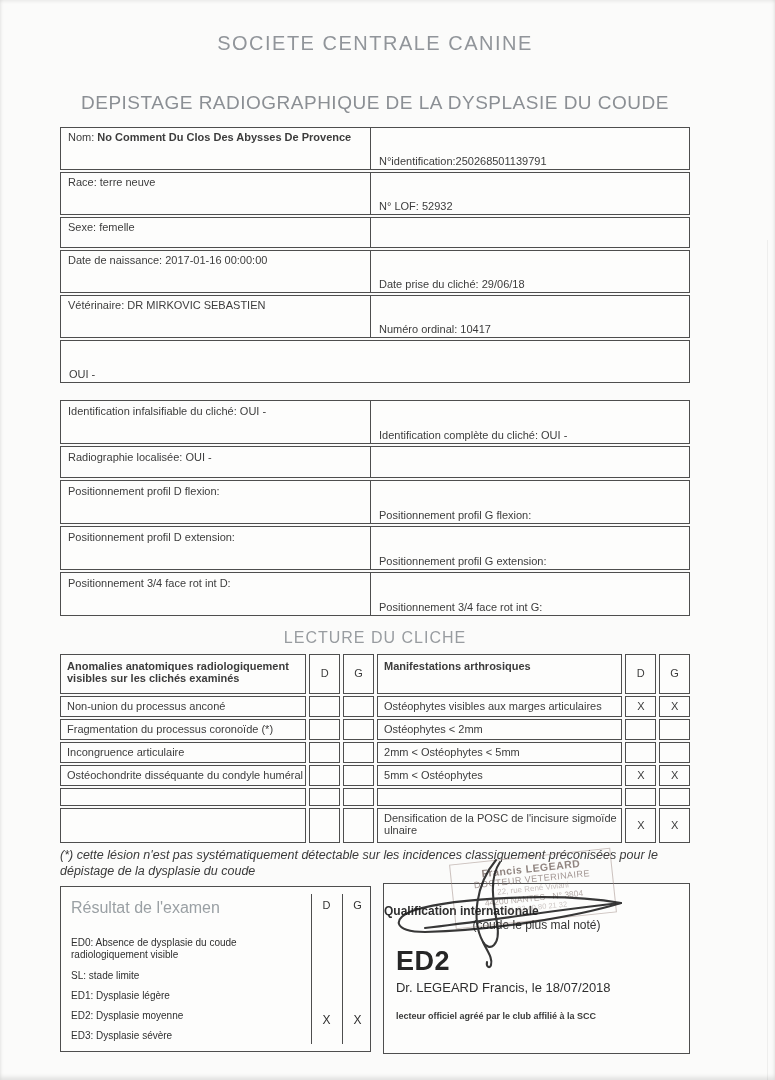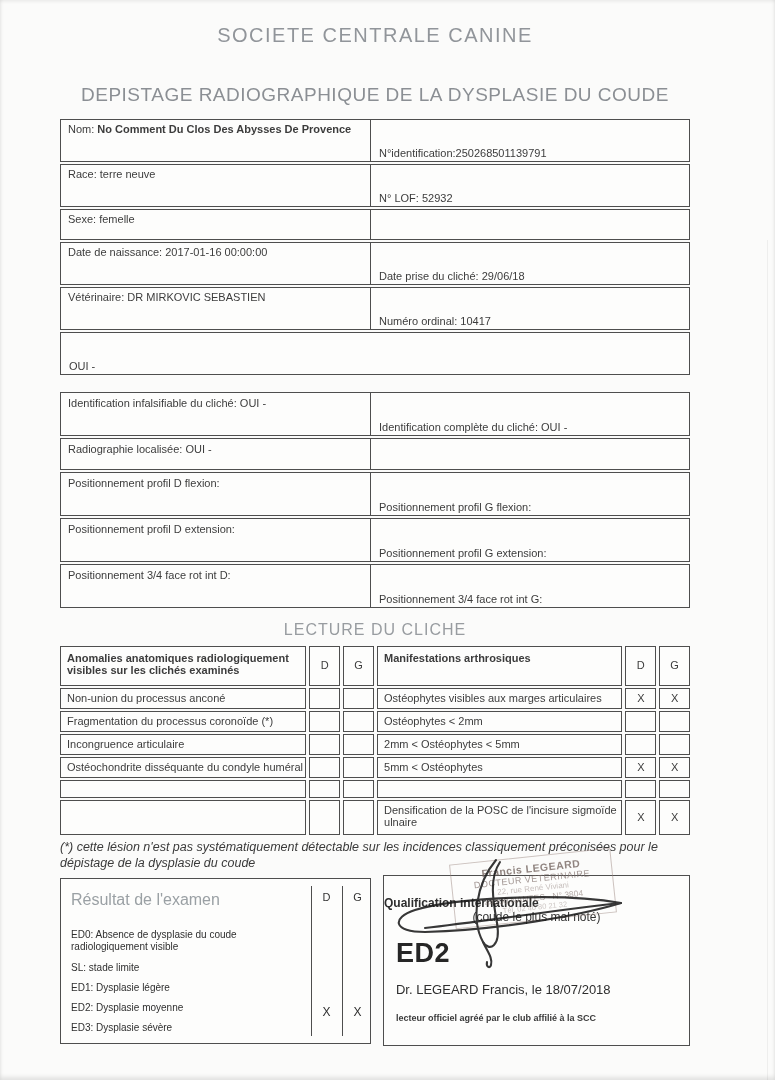"SOCIETE CENTRALE CANINE" .content { top: 0 -> 8px }
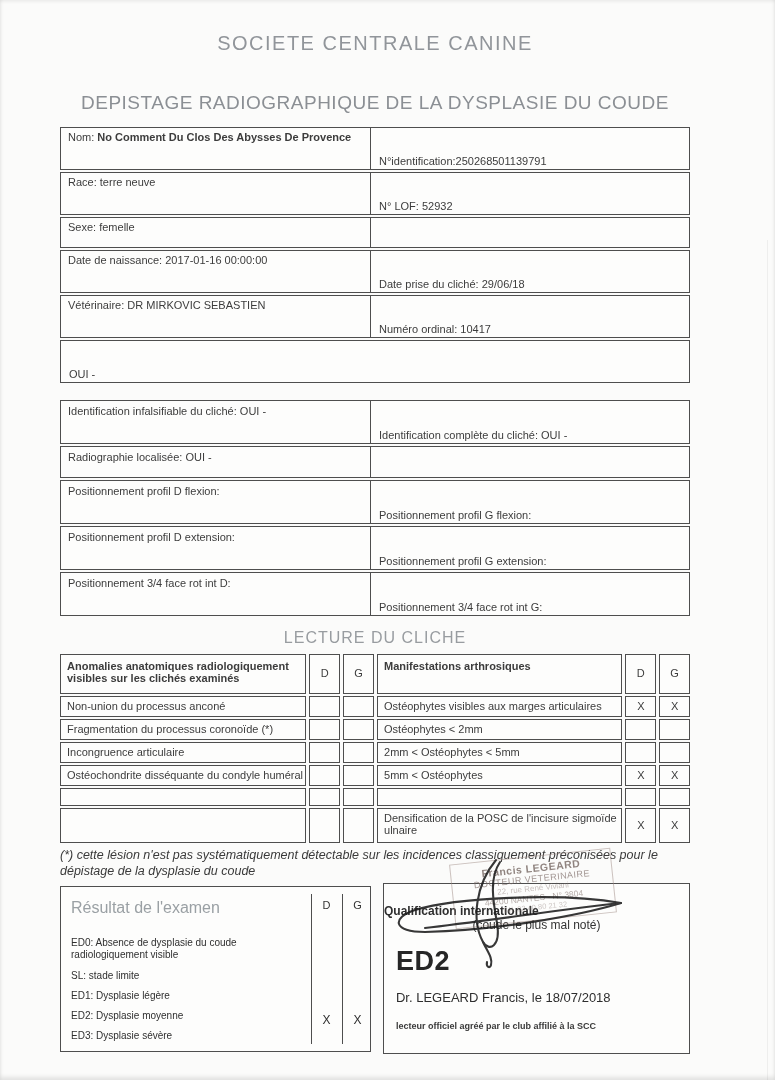"Dr. LEGEARD Francis, le 18/07/2018" .qual-signed { margin: 13px 0 0 12px -> 3px 0 0 12px }
